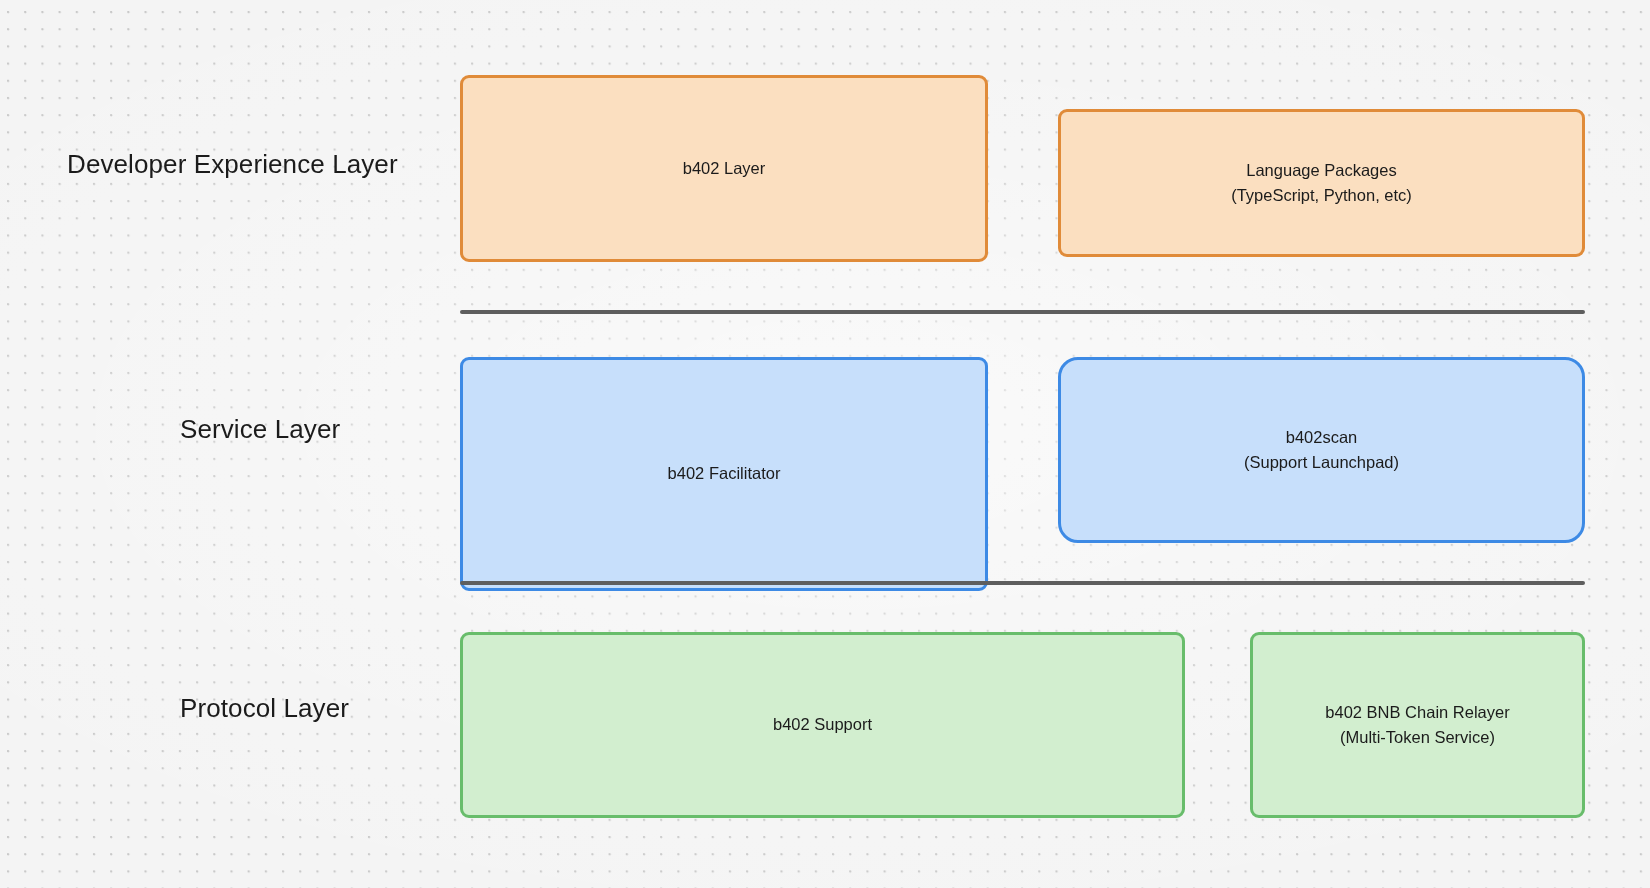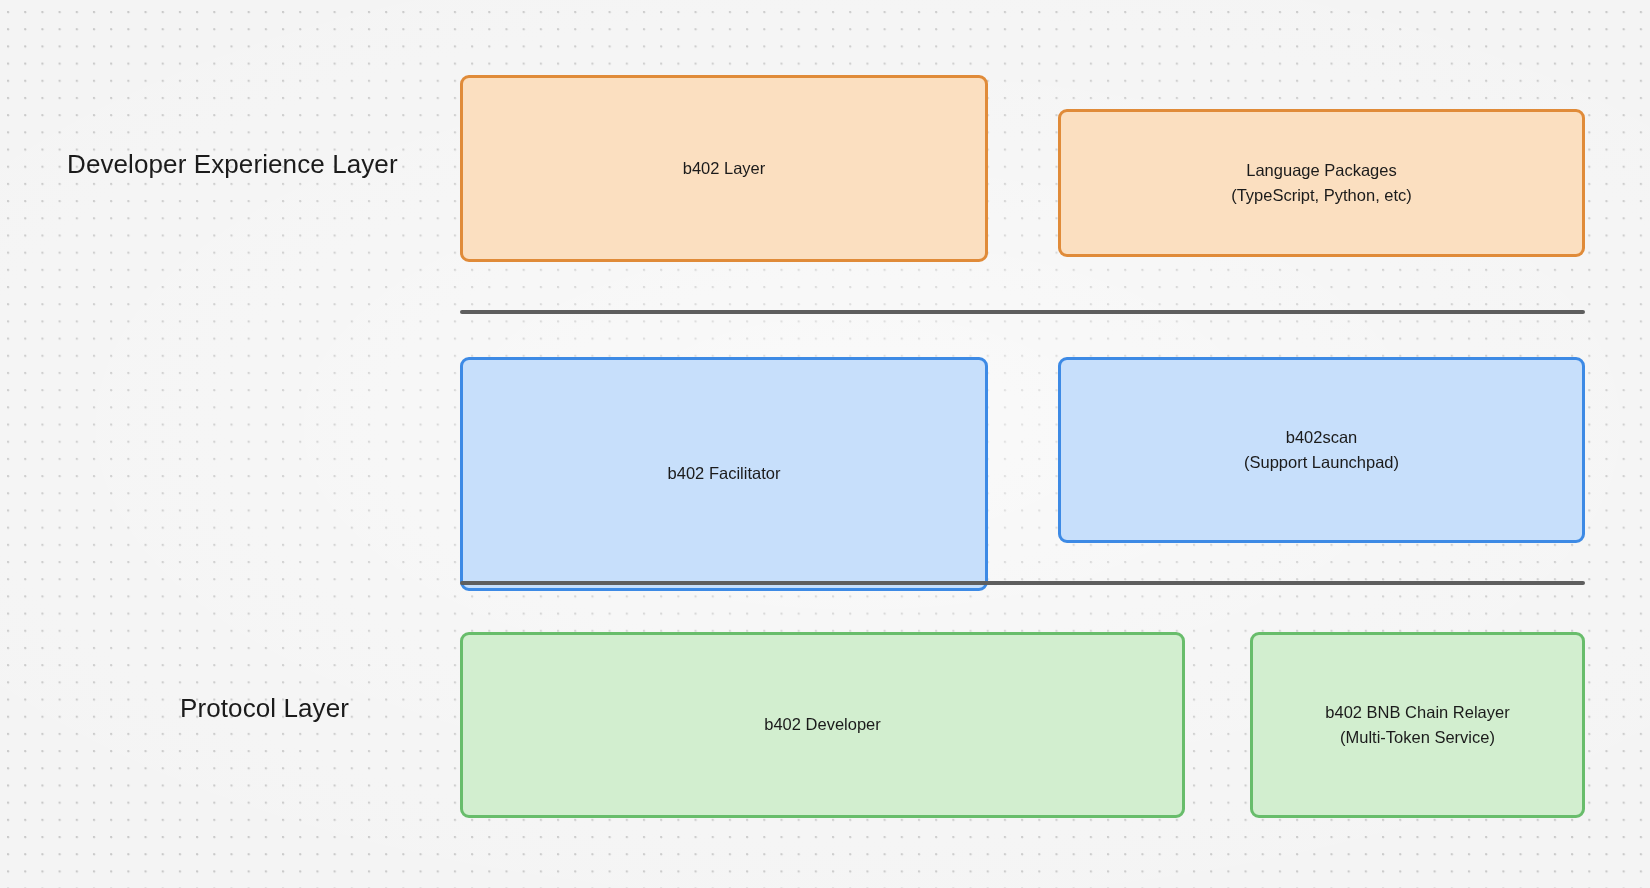"Service Layer" div.layer-label { html: none -> <div>Service Layer</div> }
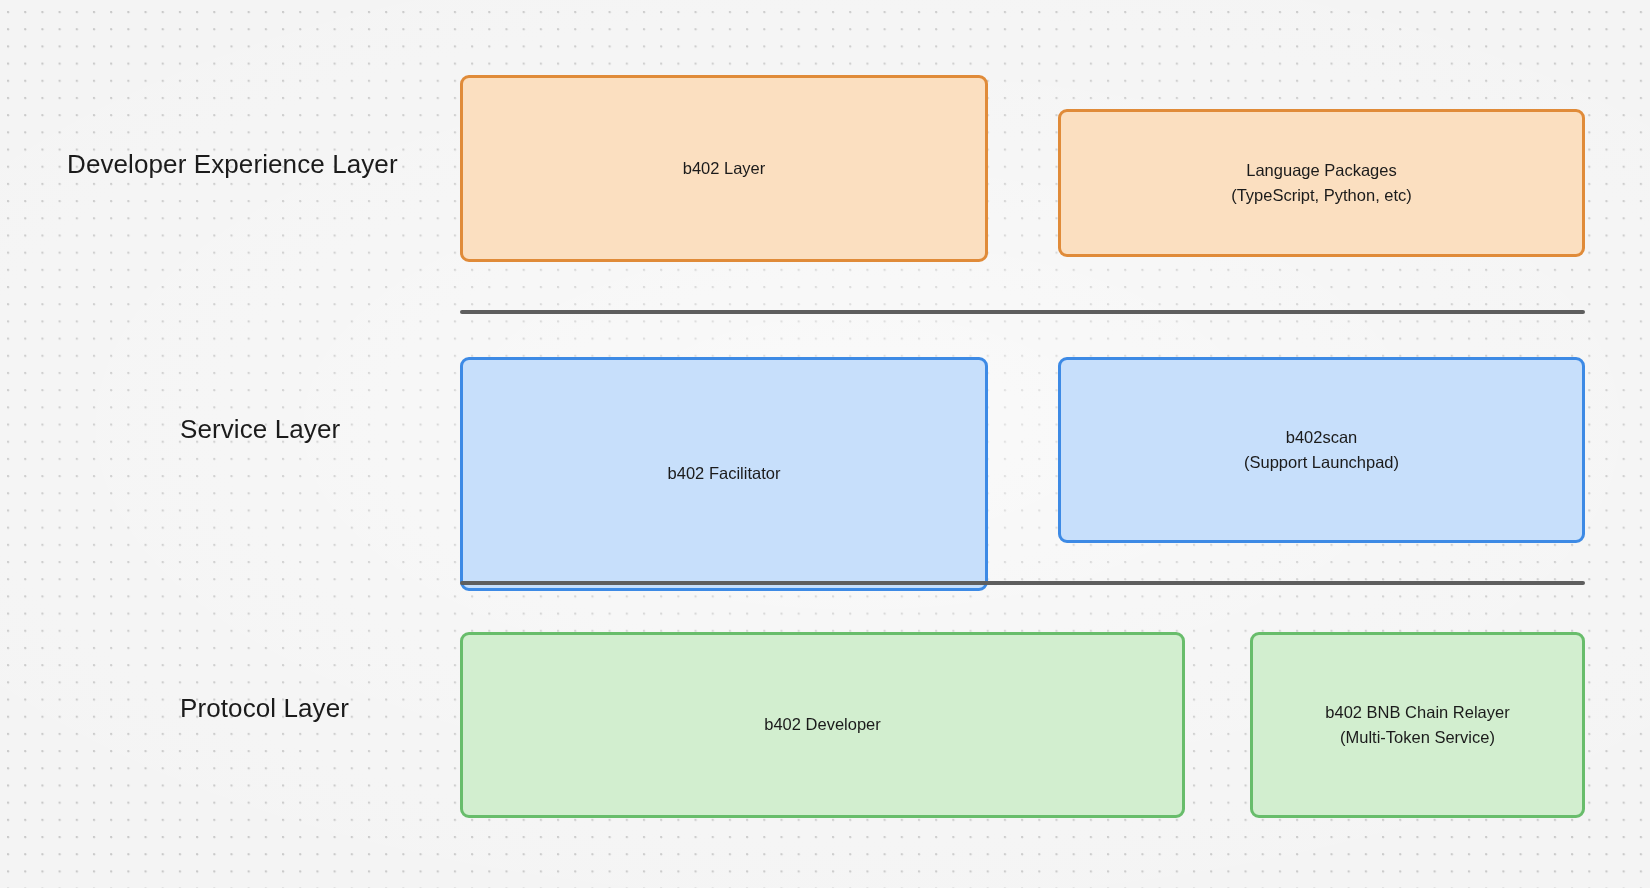"b402scan" div.node { border-radius: none -> 20px }
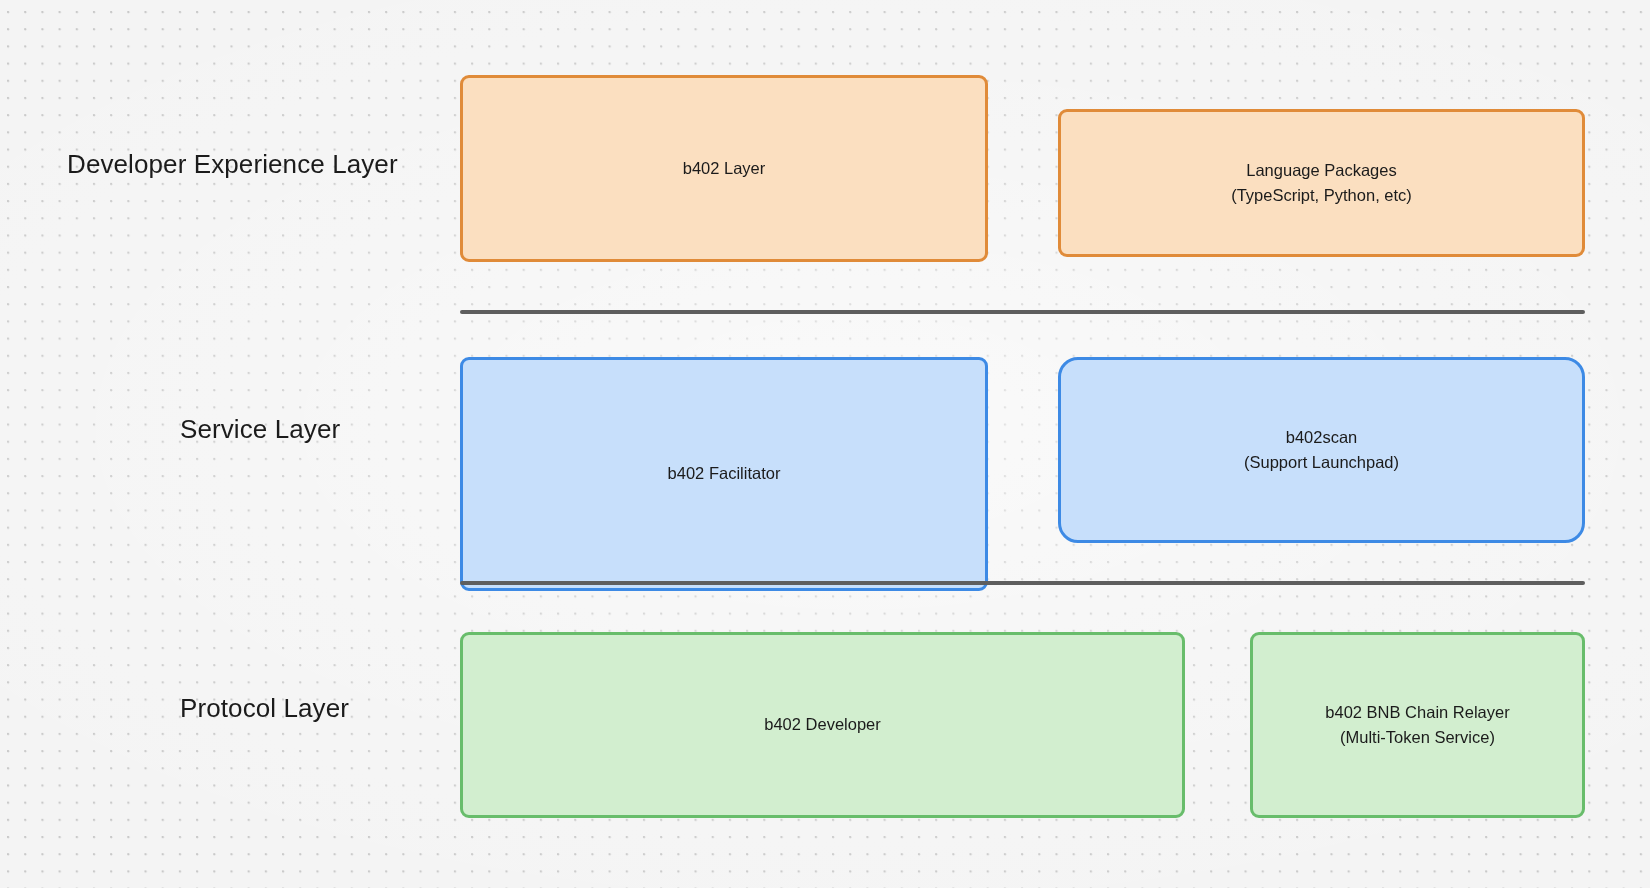"b402 Developer" span.node-text { text: Developer -> Support }
